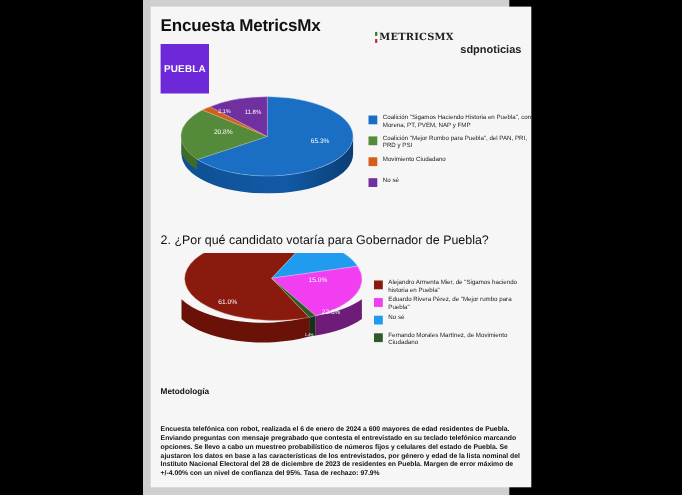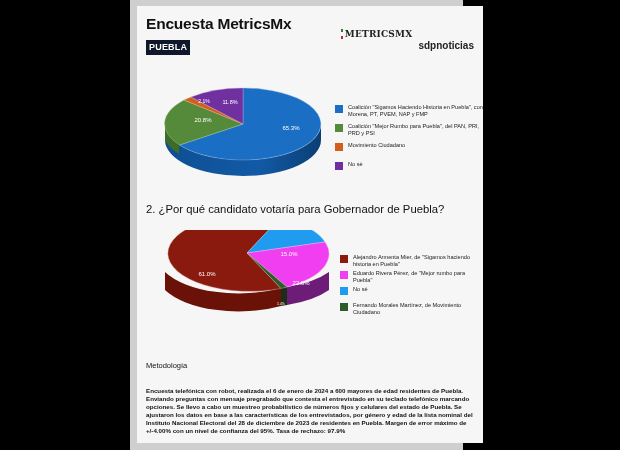"PUEBLA" .state-tag { background: #0f172a -> #6d28d9; padding: 2px 3px -> 17px 3px }
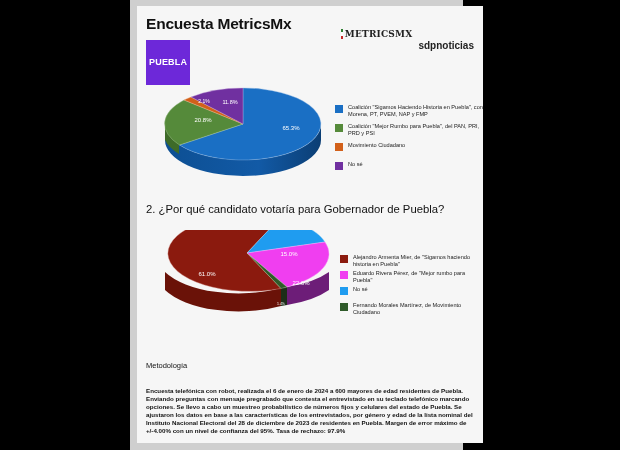"2. ¿Por qué candidato votaría" .q2 { top: 196px -> 206px }
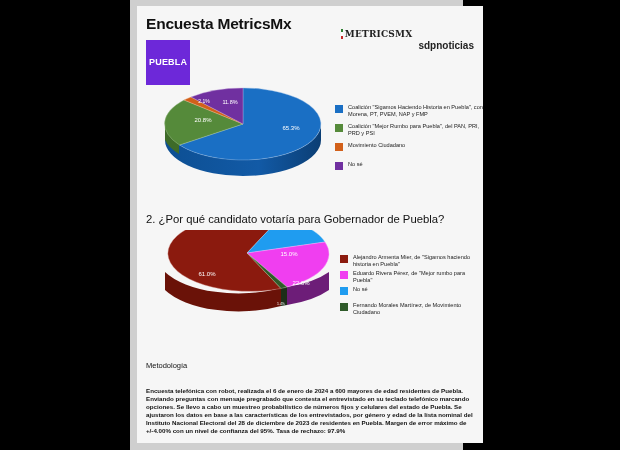"Metodología" .method-title { font-weight: normal -> bold; top: 355px -> 345px }
